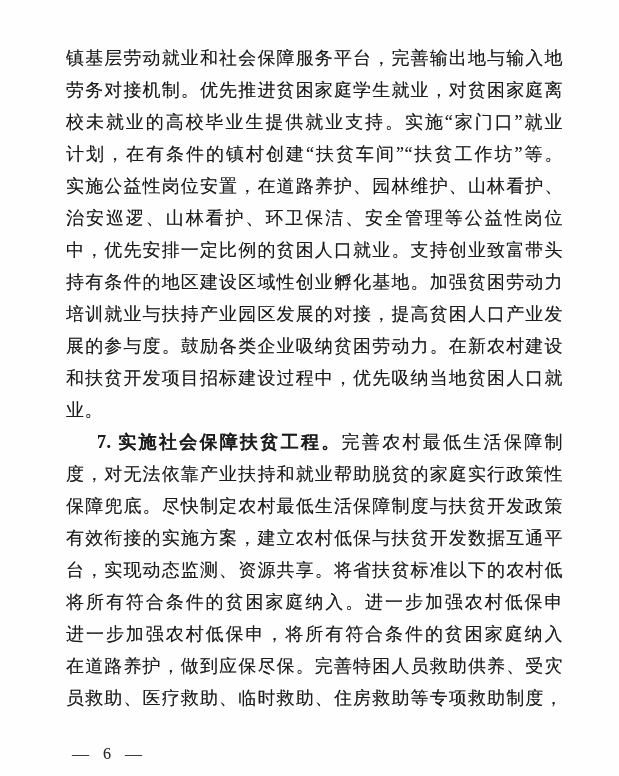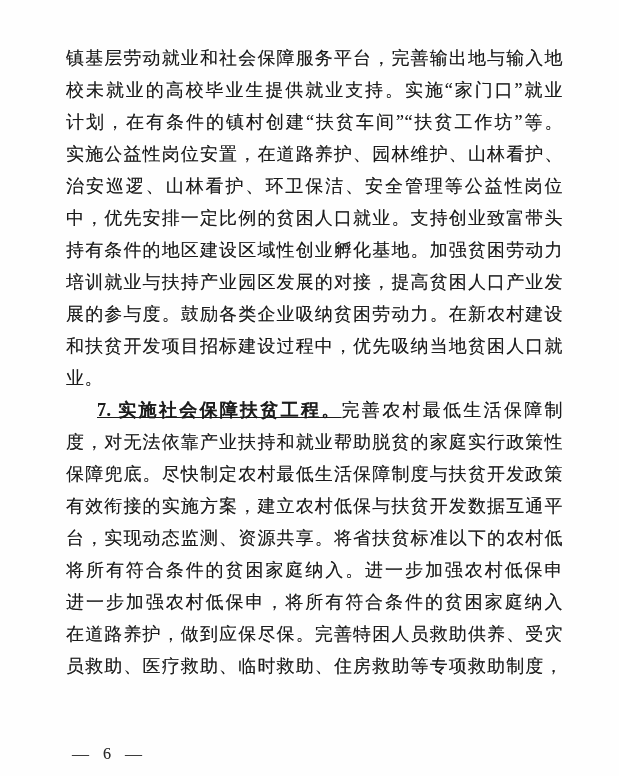"劳务对接机制。优先推进贫困家庭学生就业，对贫困家庭离" div.line { html: none -> <div>劳务对接机制。优先推进贫困家庭学生就业，对贫困家庭离</div> }
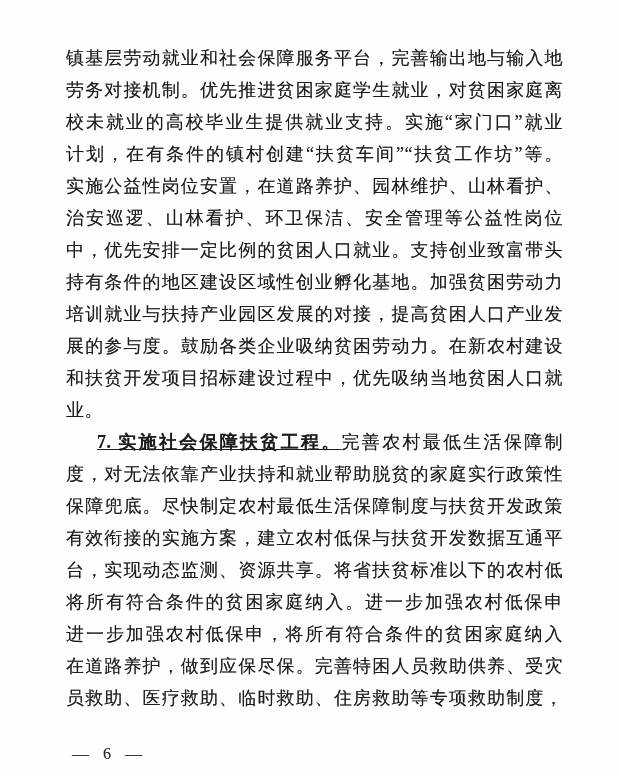"7. 实施社会保障扶贫工程。" .bold { text-decoration: underline -> none }
